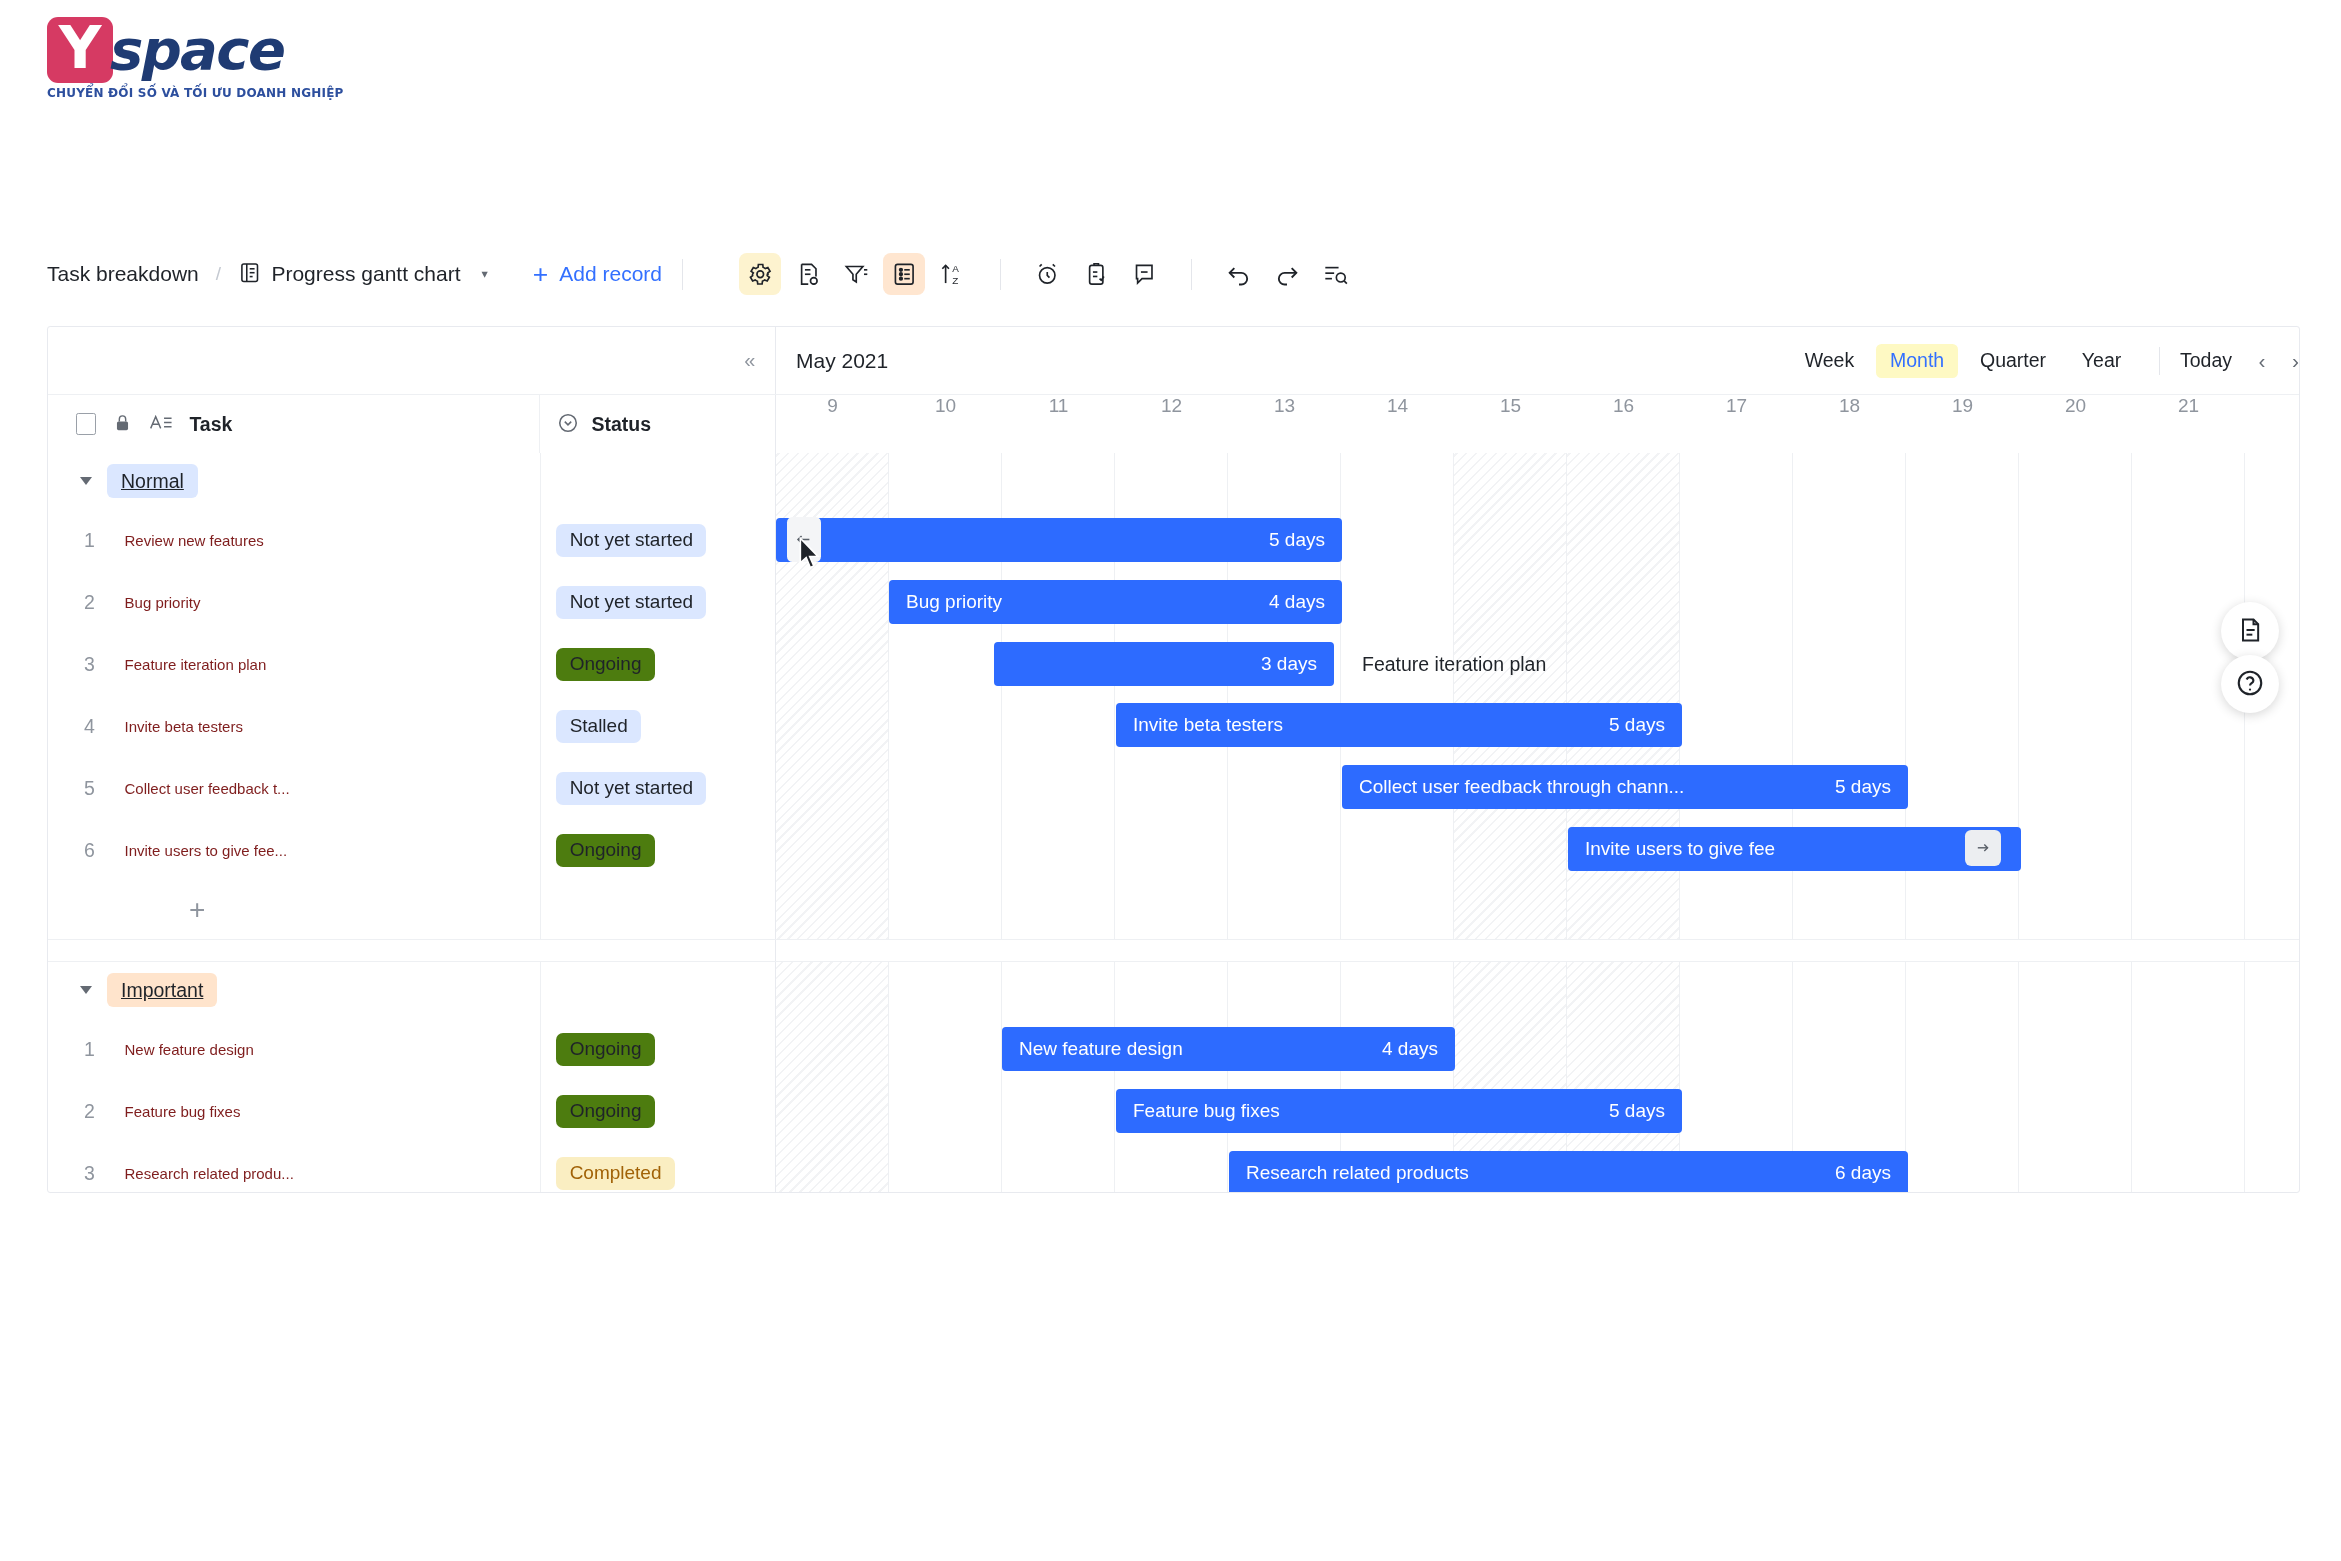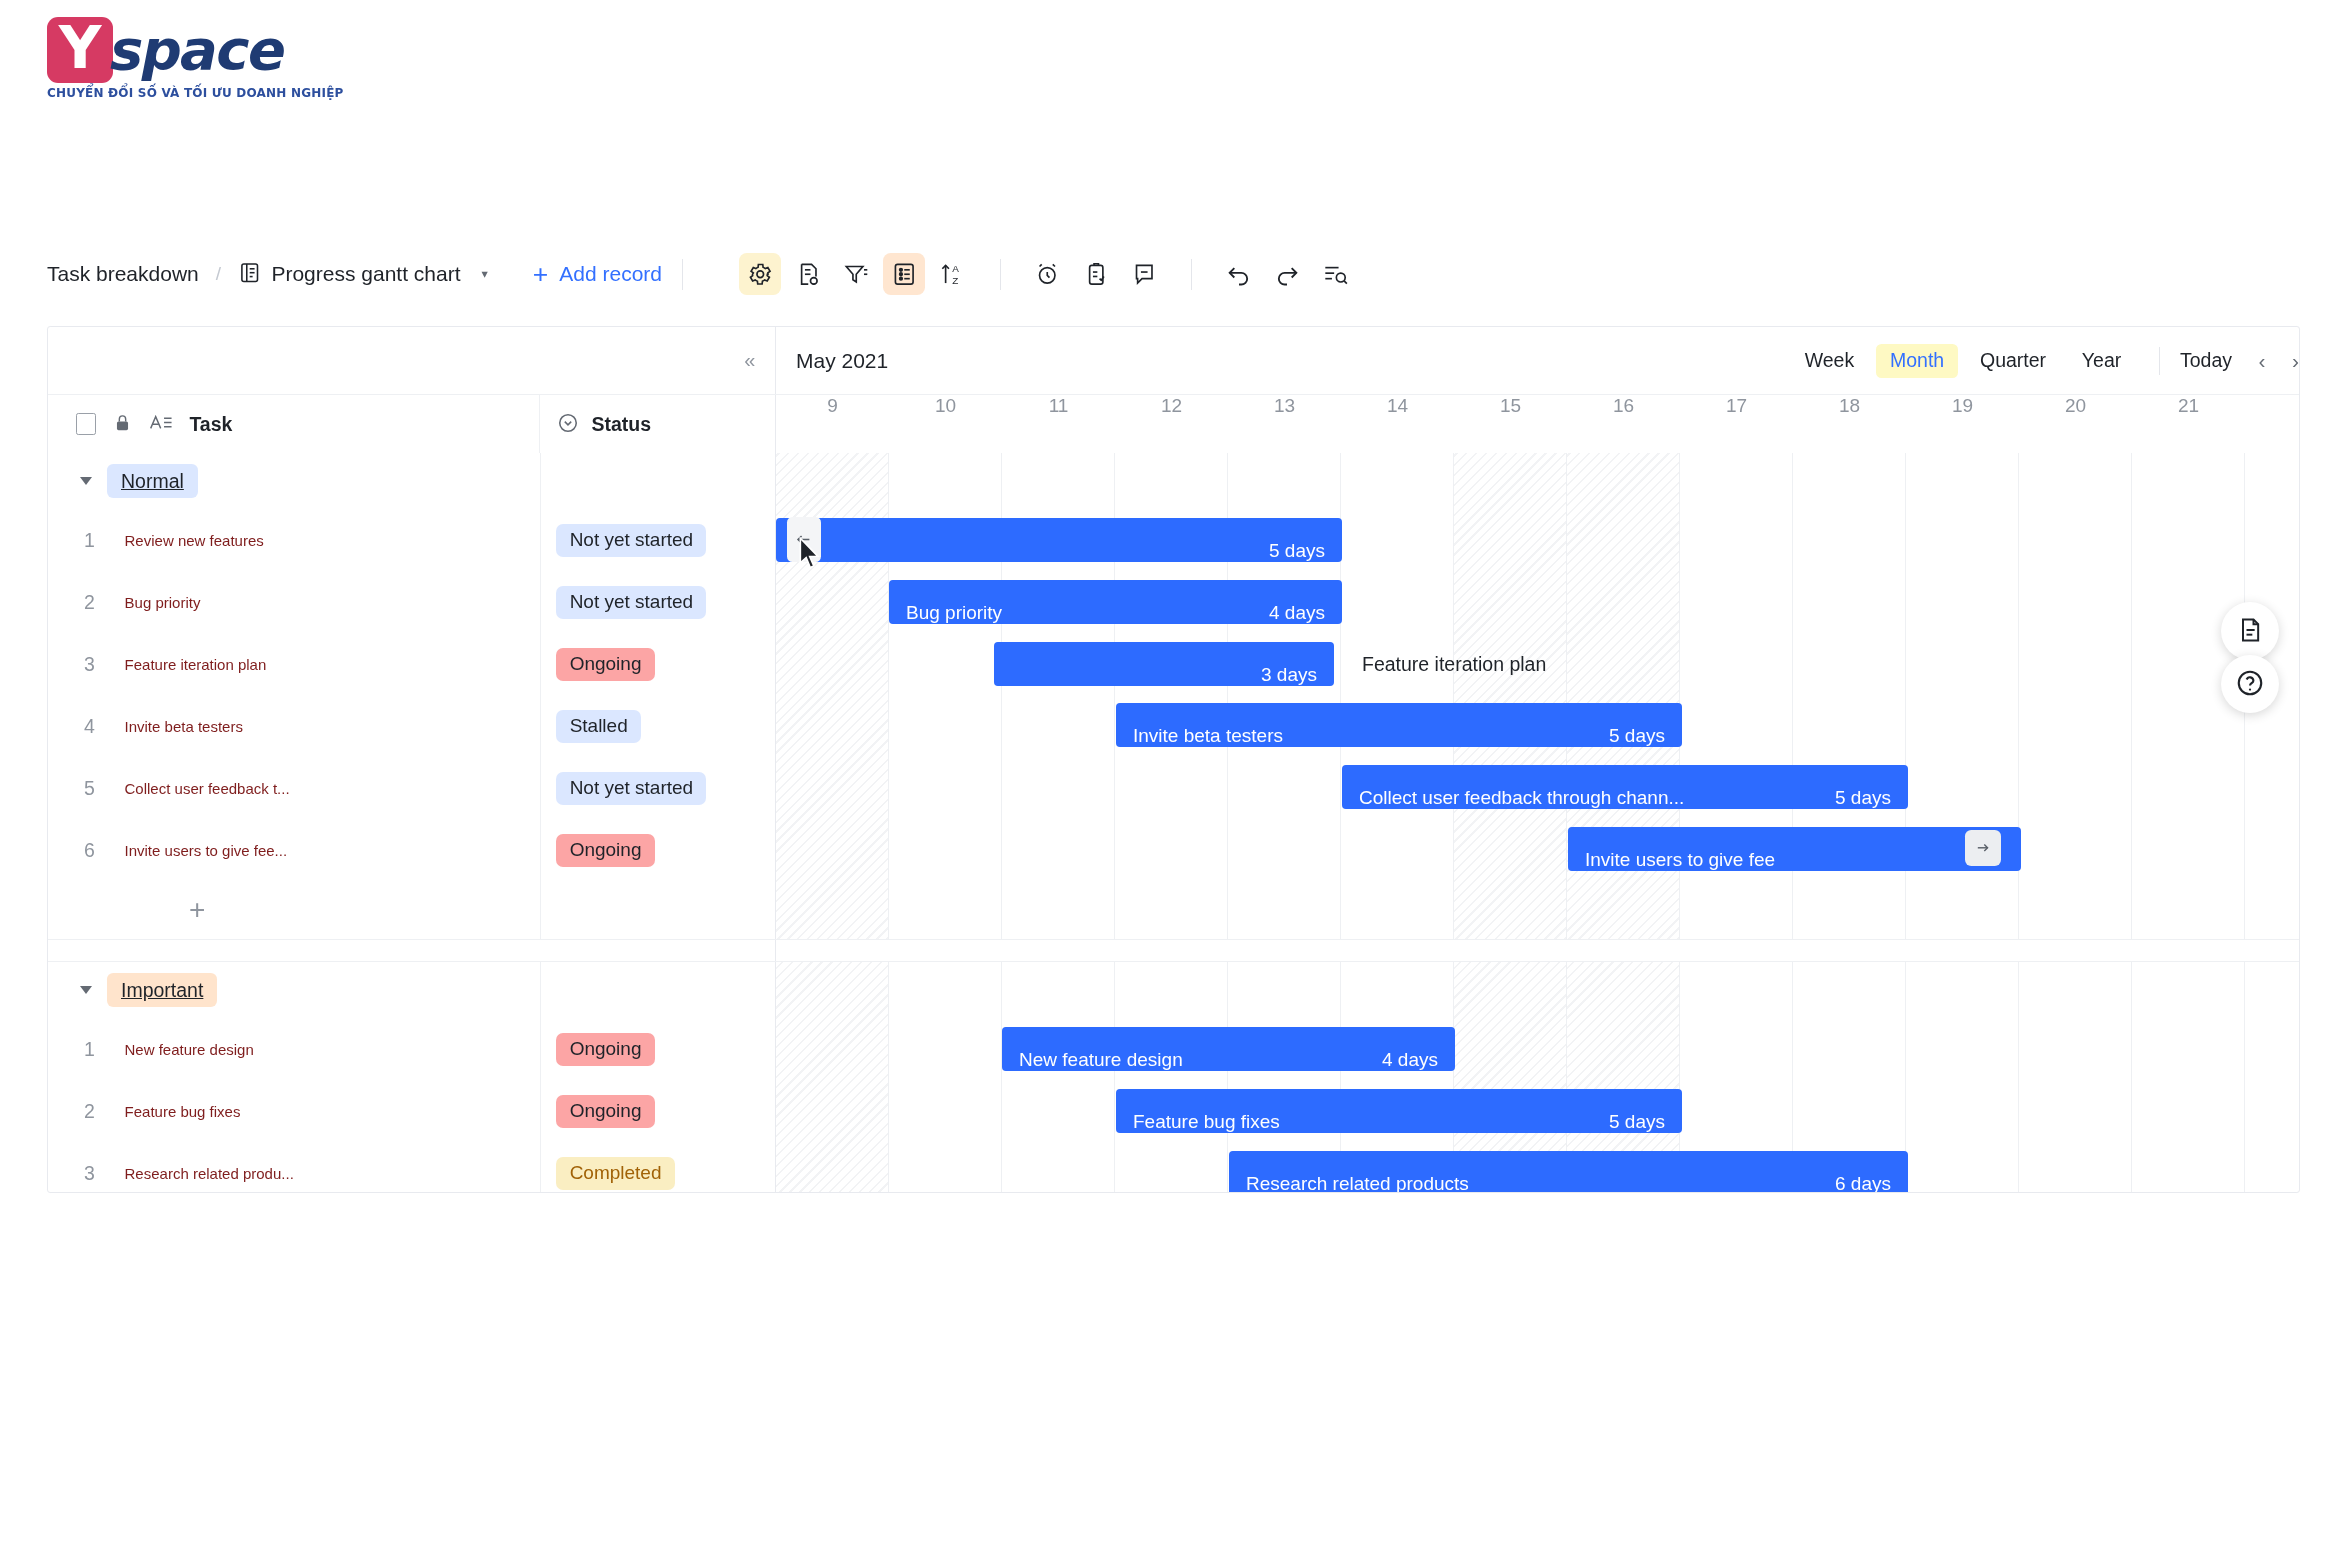"5 days" .bar { align-items: flex-end -> center }
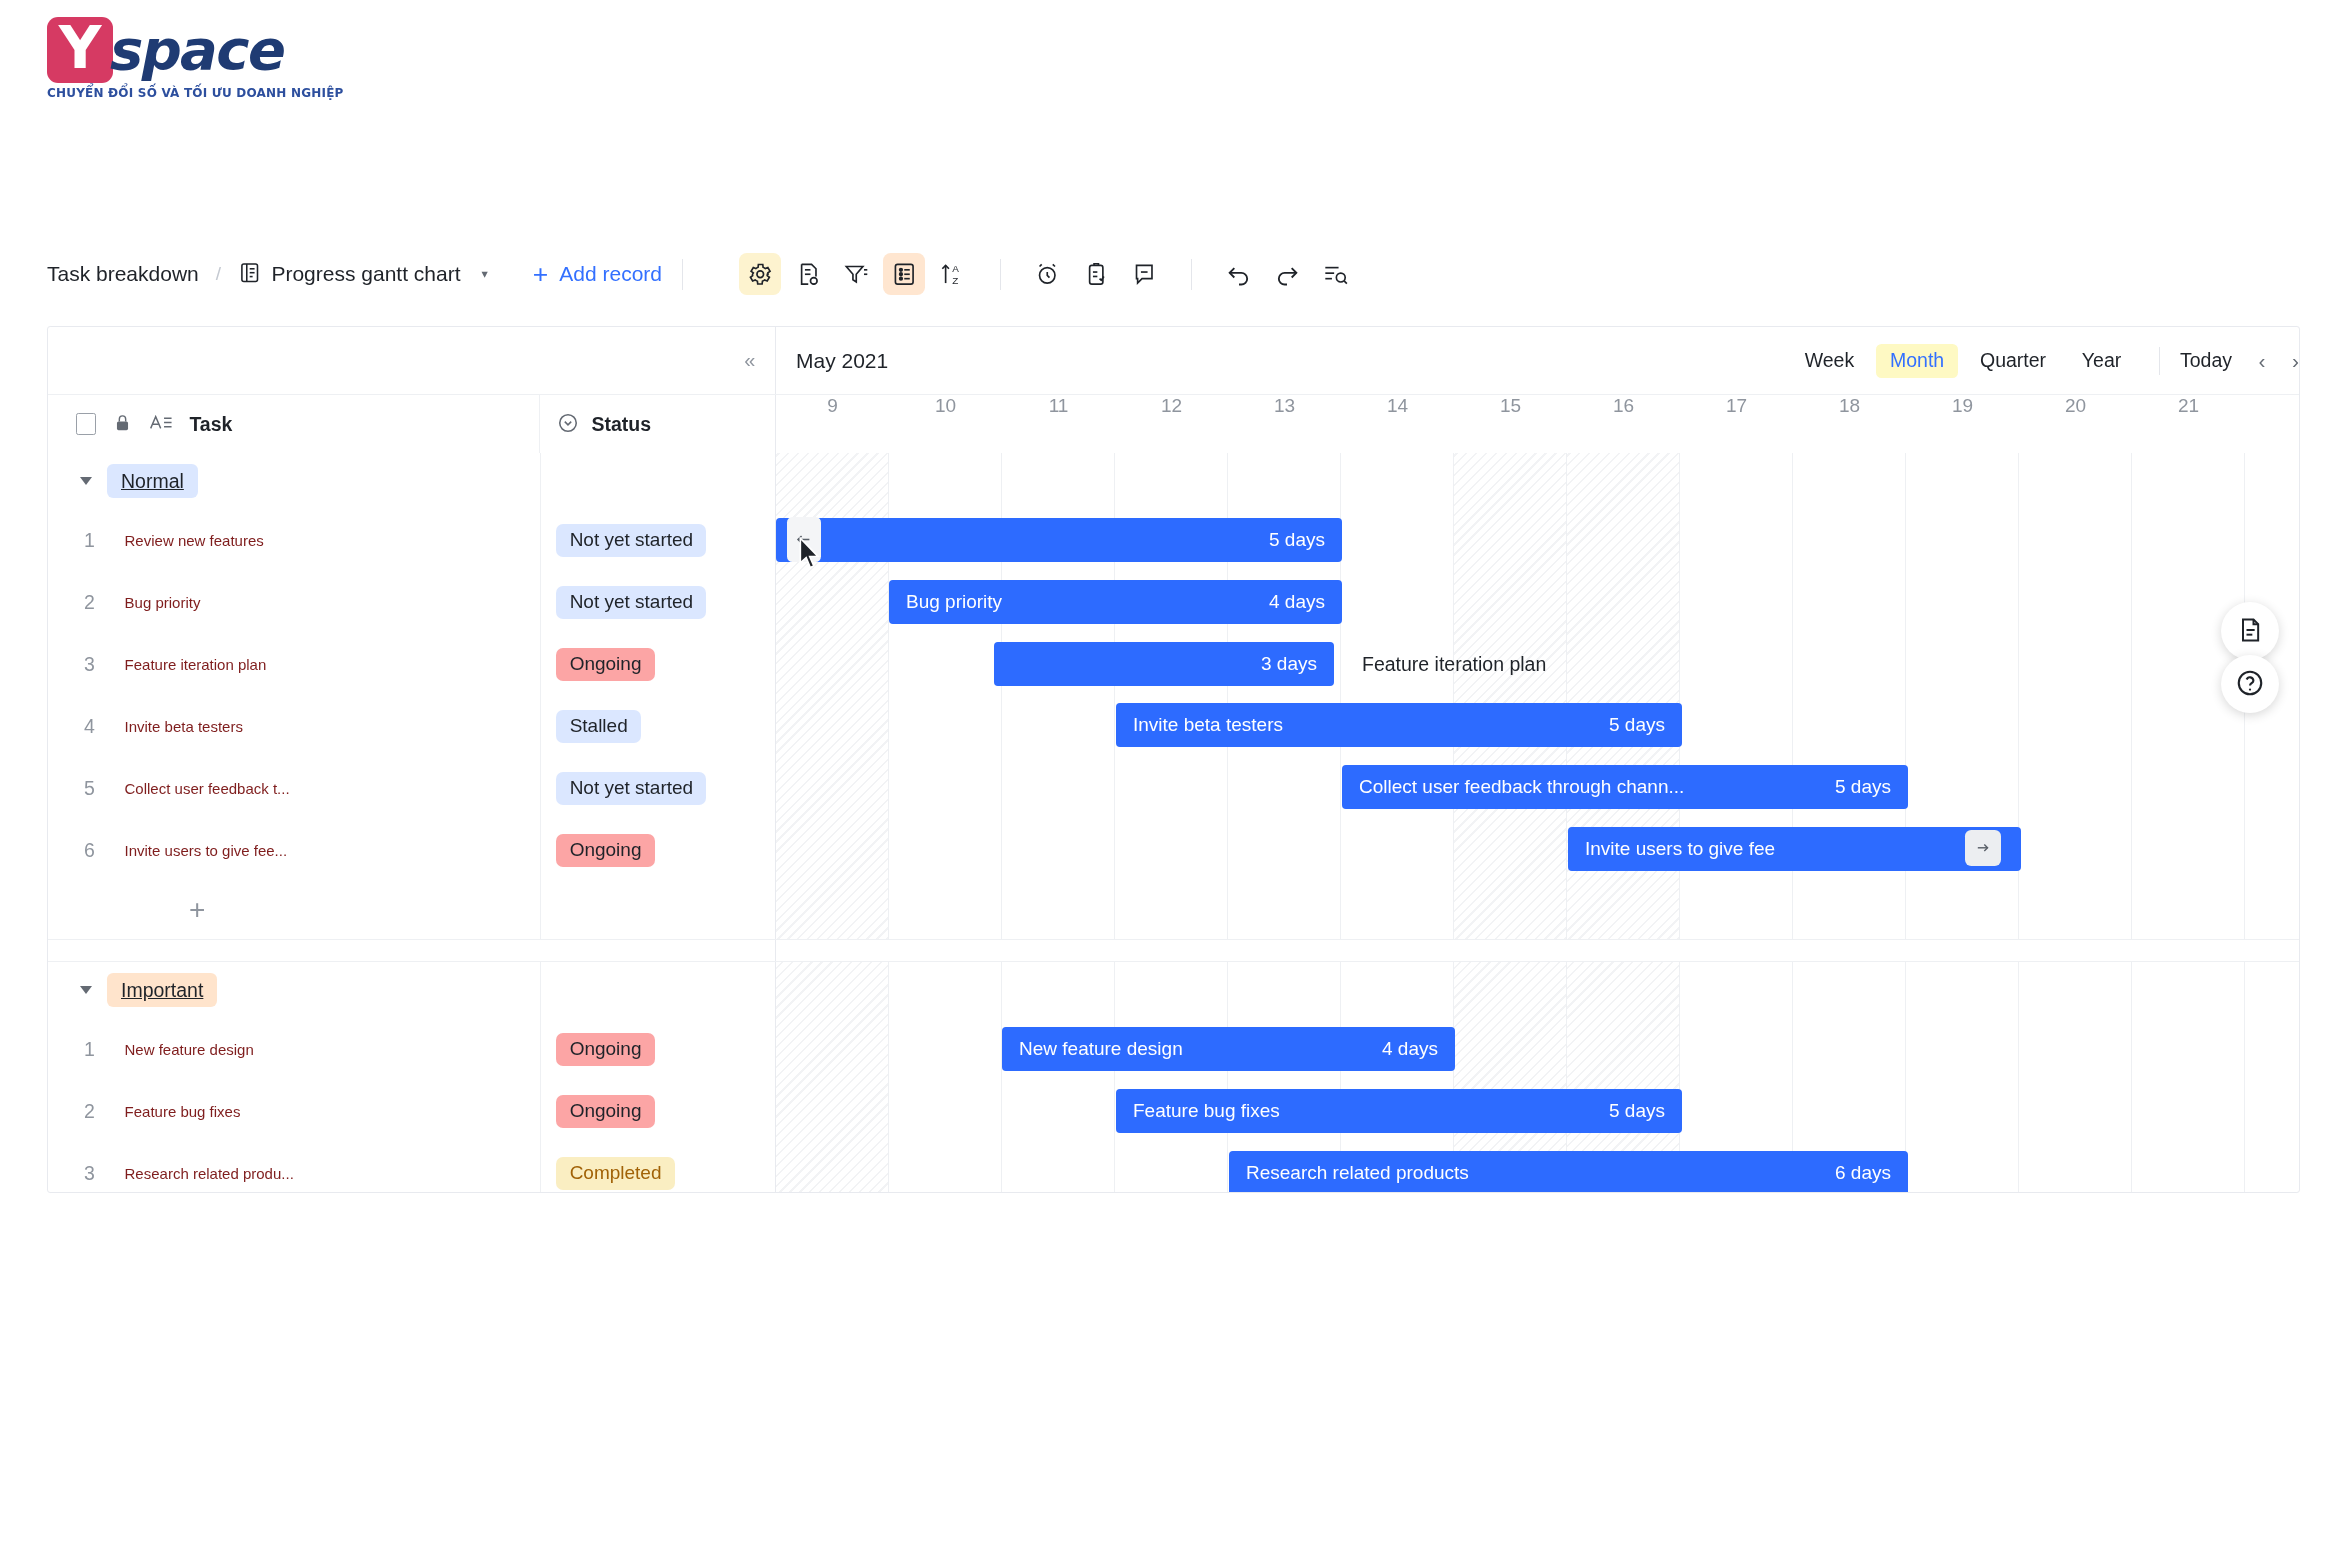"Ongoing" .st-ongoing { background: #fca5a5 -> #4d7c0f }
